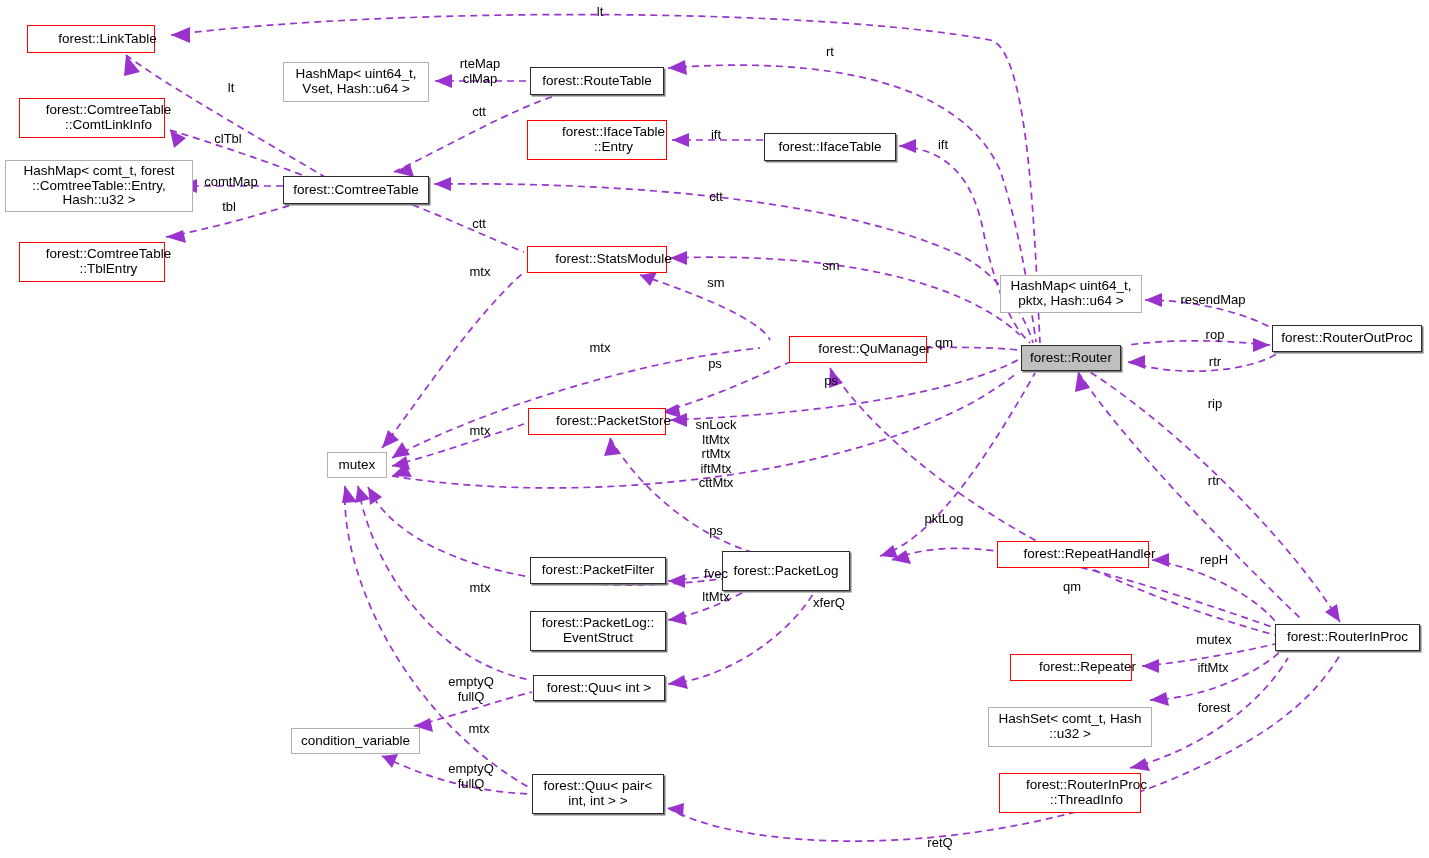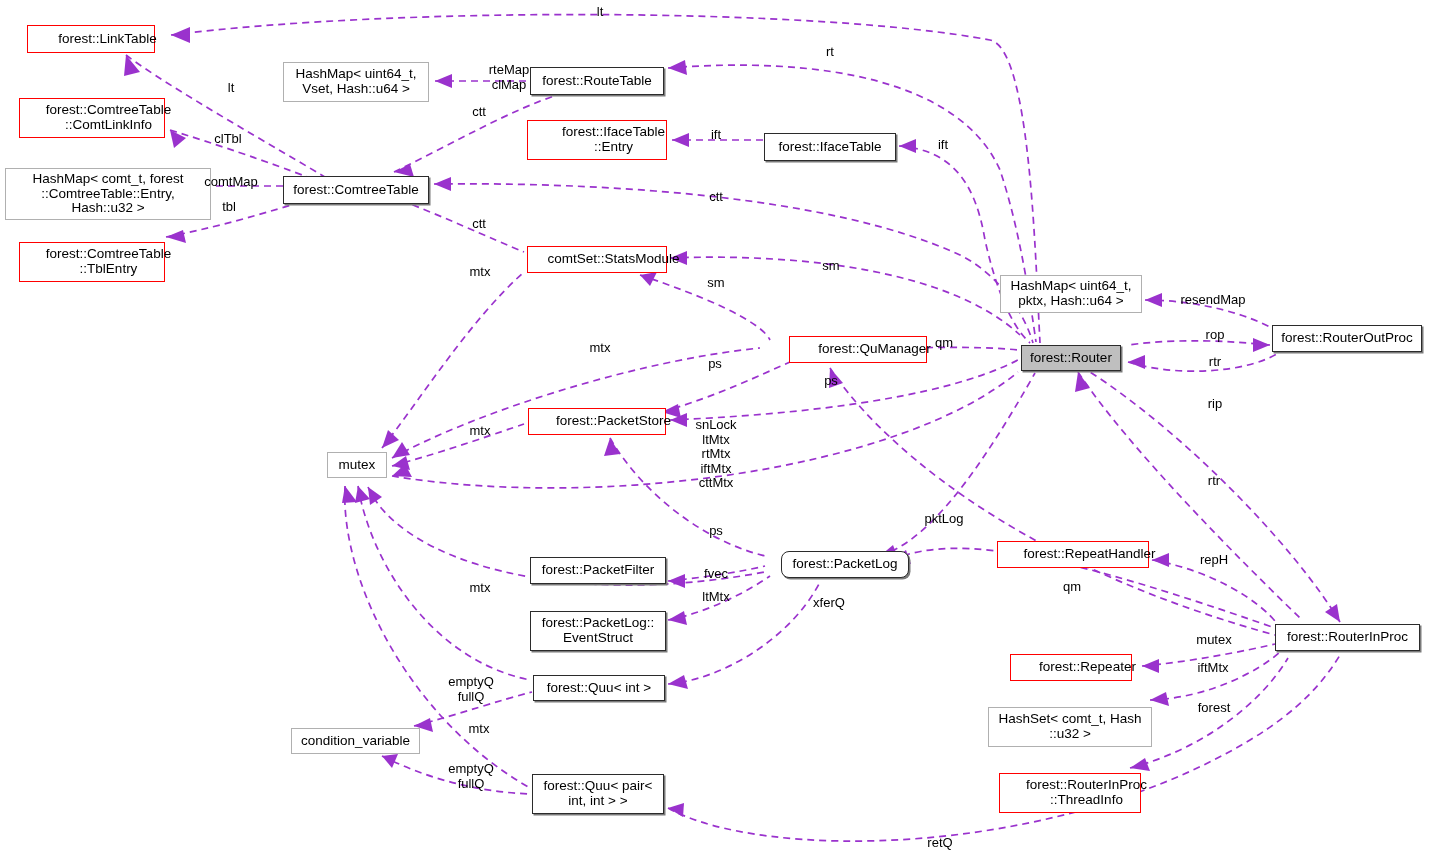"rteMap" div.elabel { margin-left: 29px -> none; top: 78px -> 72px }
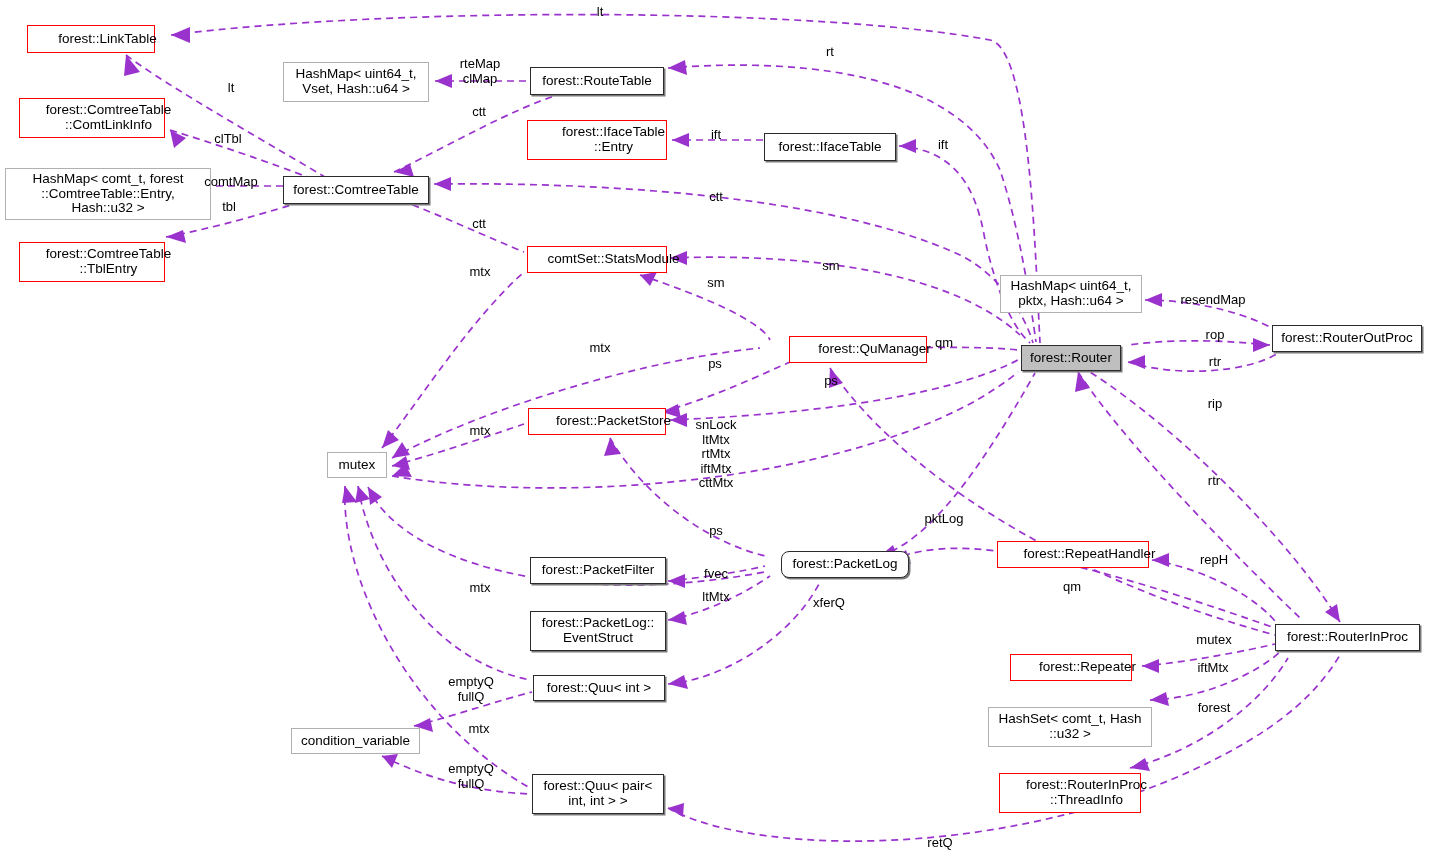"HashMap< comt_t, forest" div.node { top: 168px -> 160px; width: 206px -> 188px }
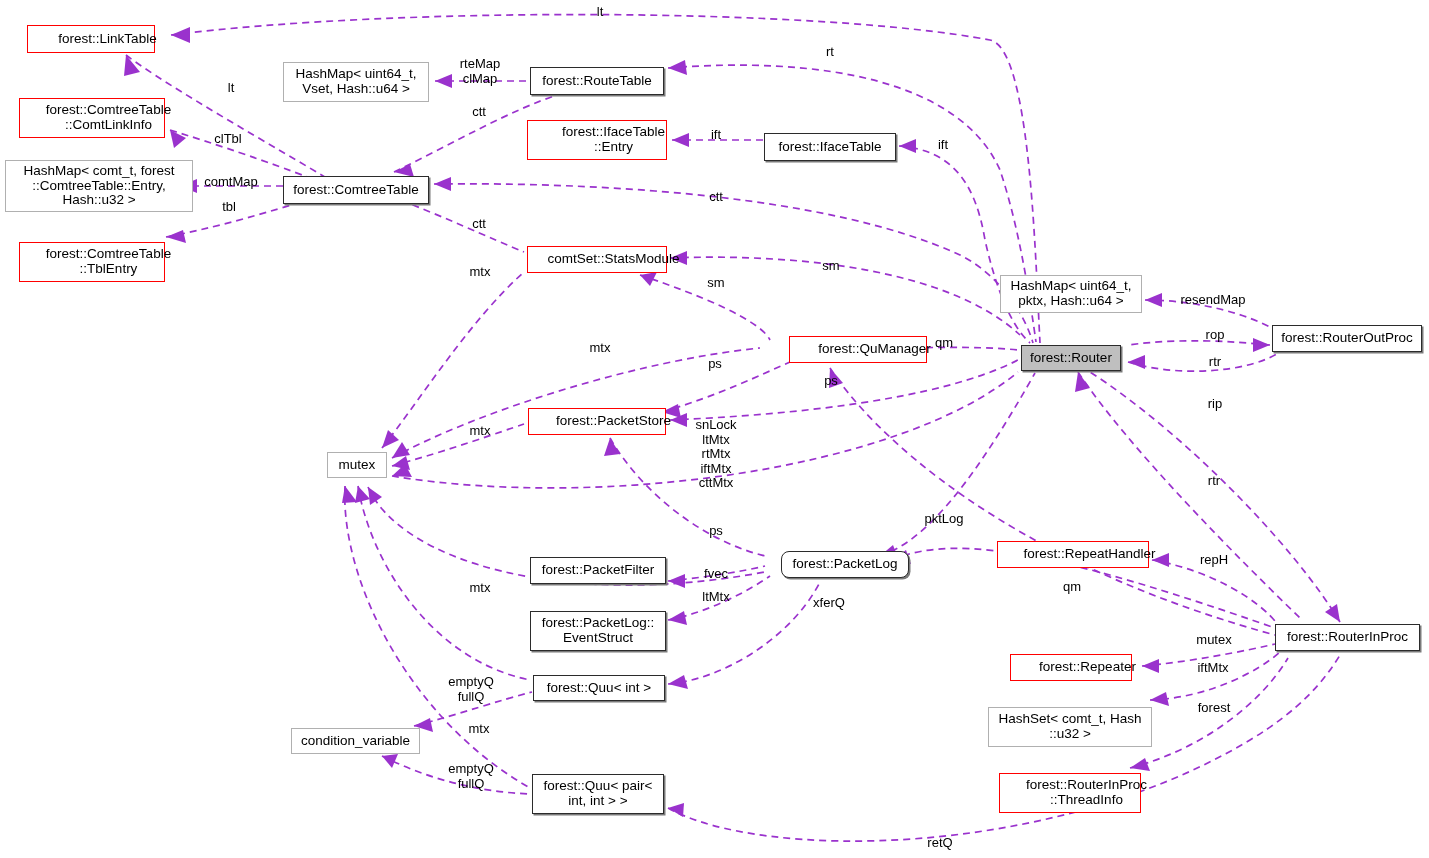"comtSet::StatsModule" div.node { text: comtSet::StatsModule -> forest::StatsModule }
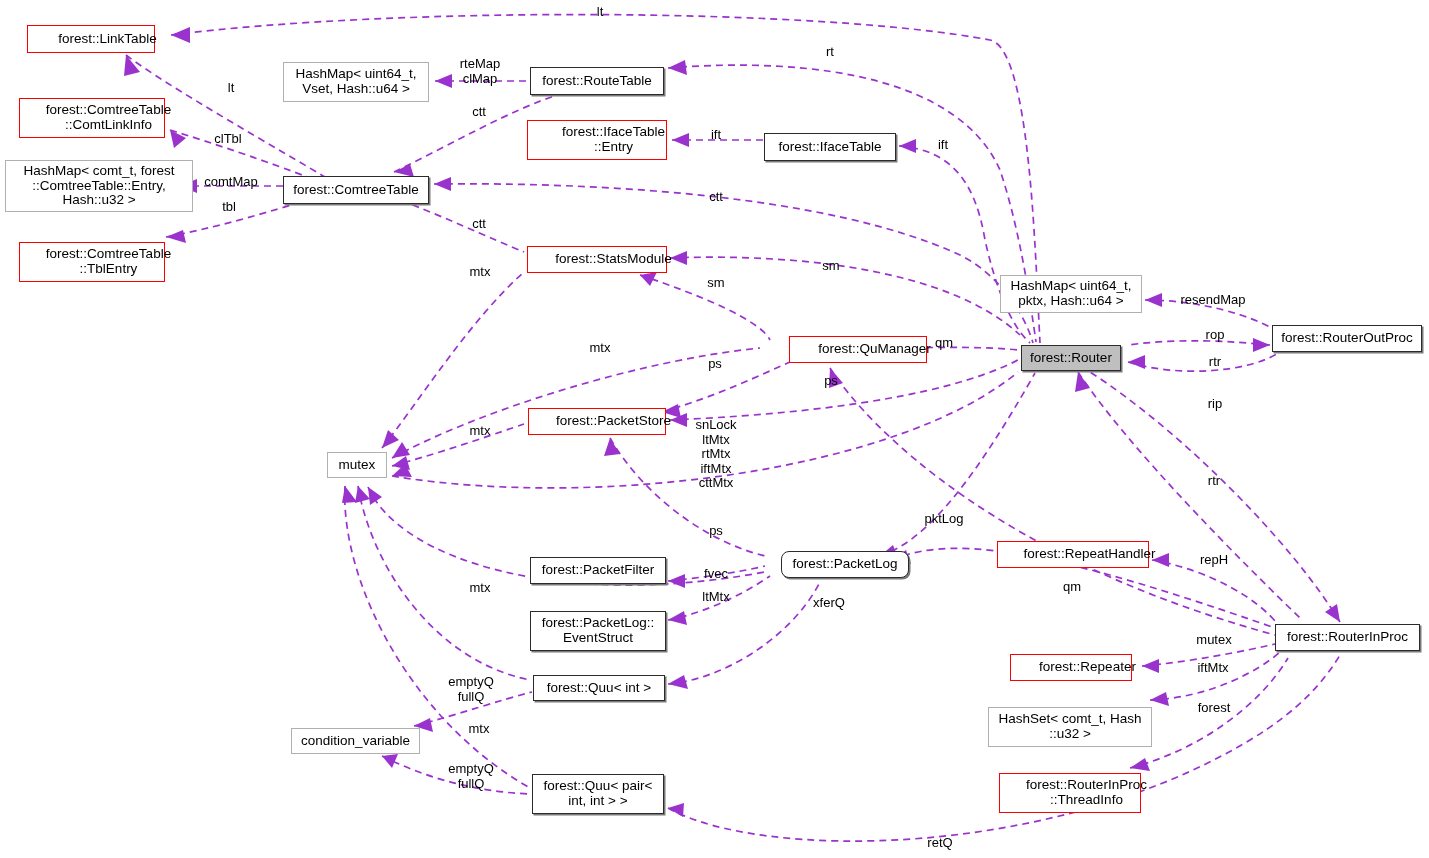"forest::PacketLog" div.node { border-radius: 8px -> none; height: 27px -> 40px; left: 781px -> 722px }
